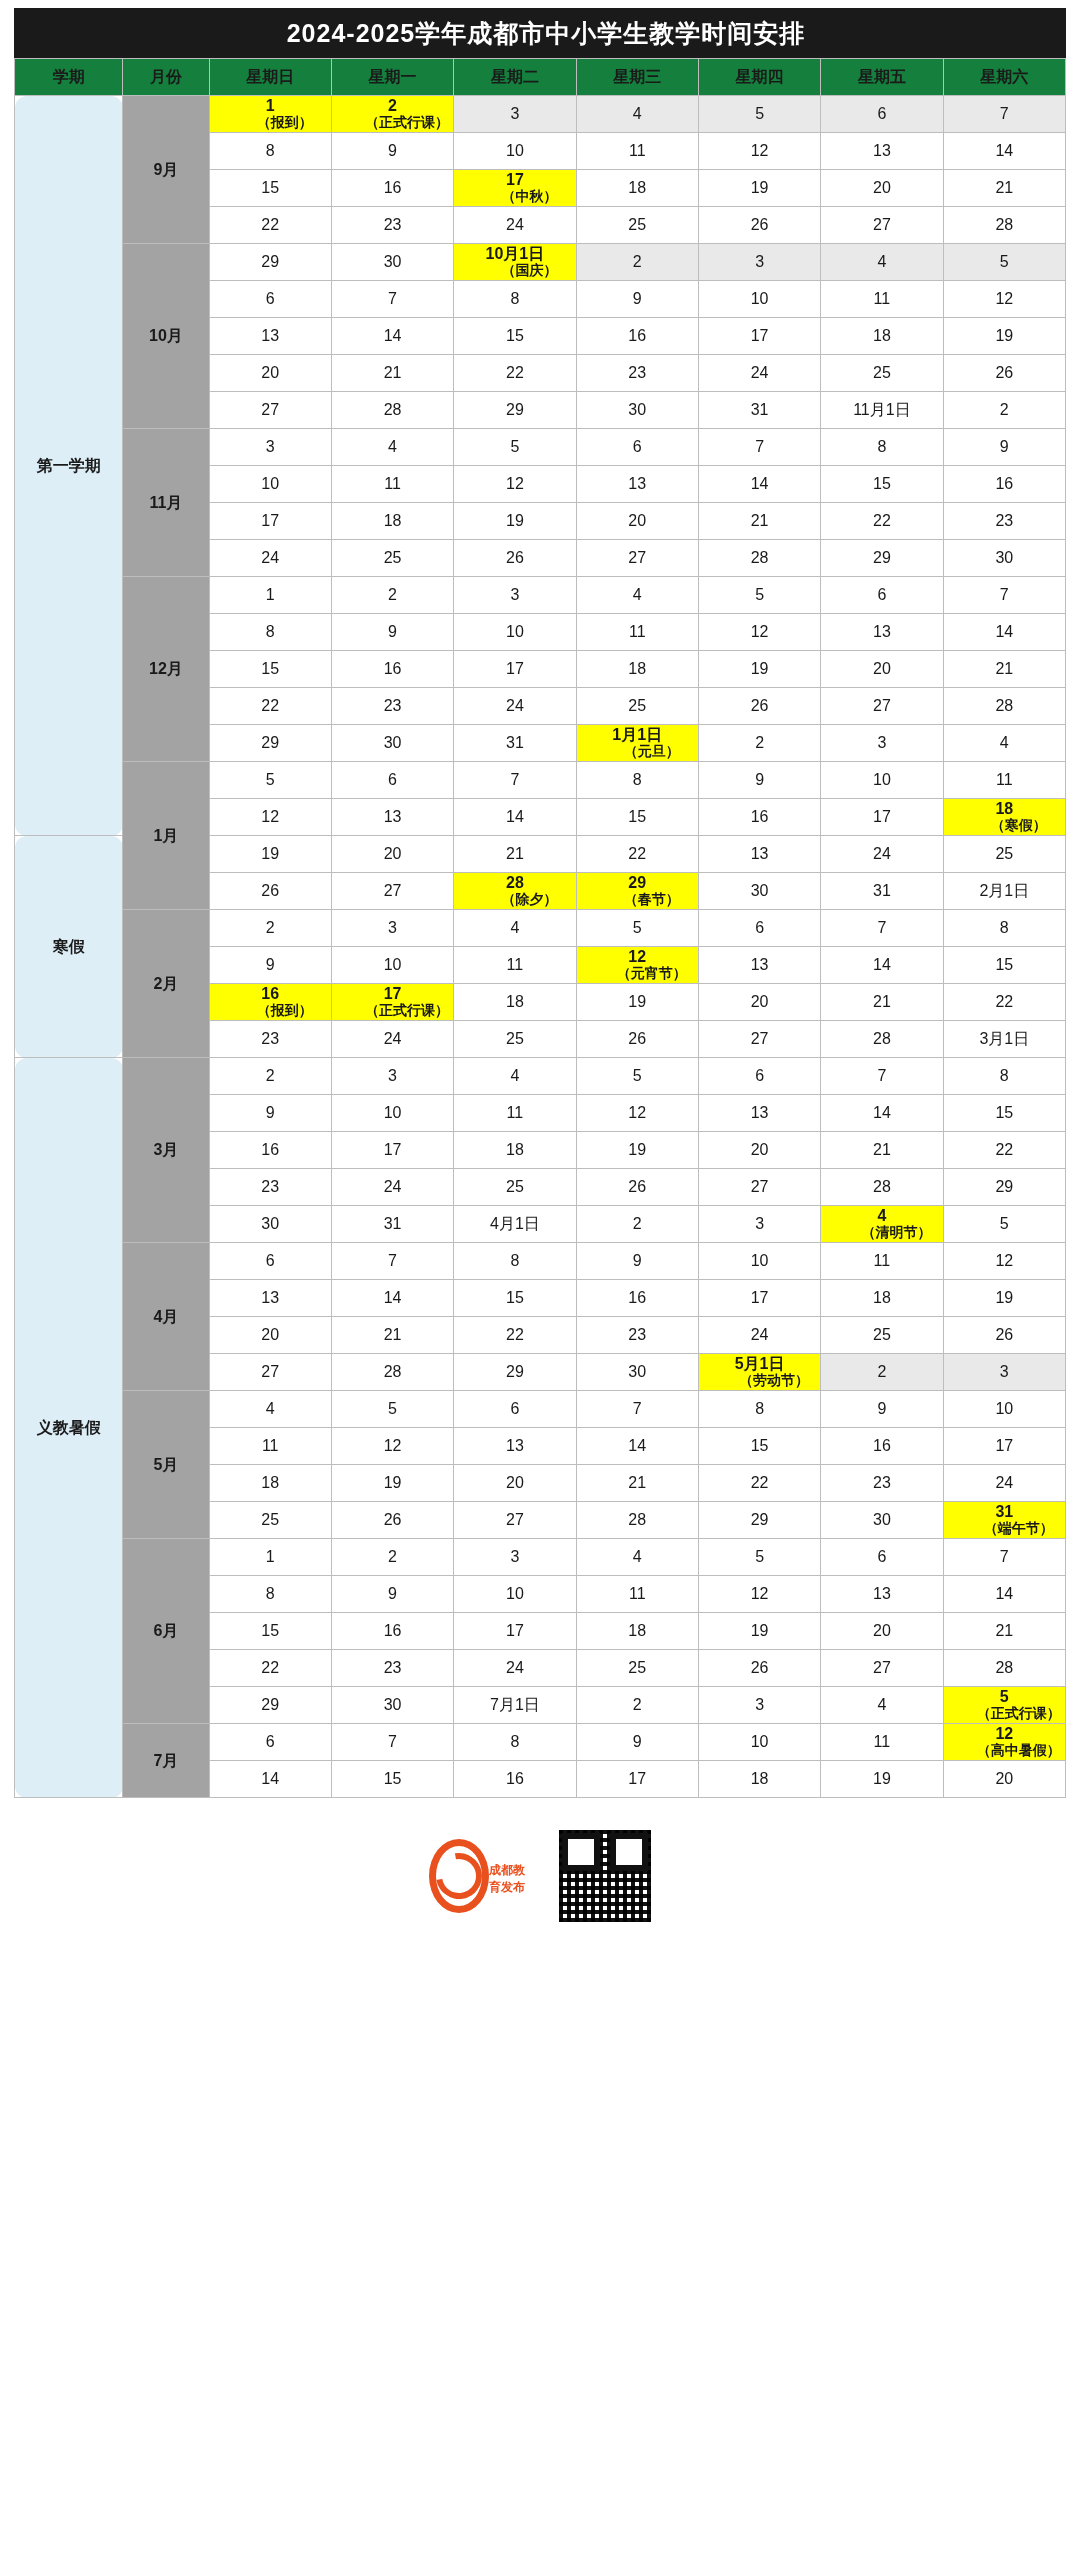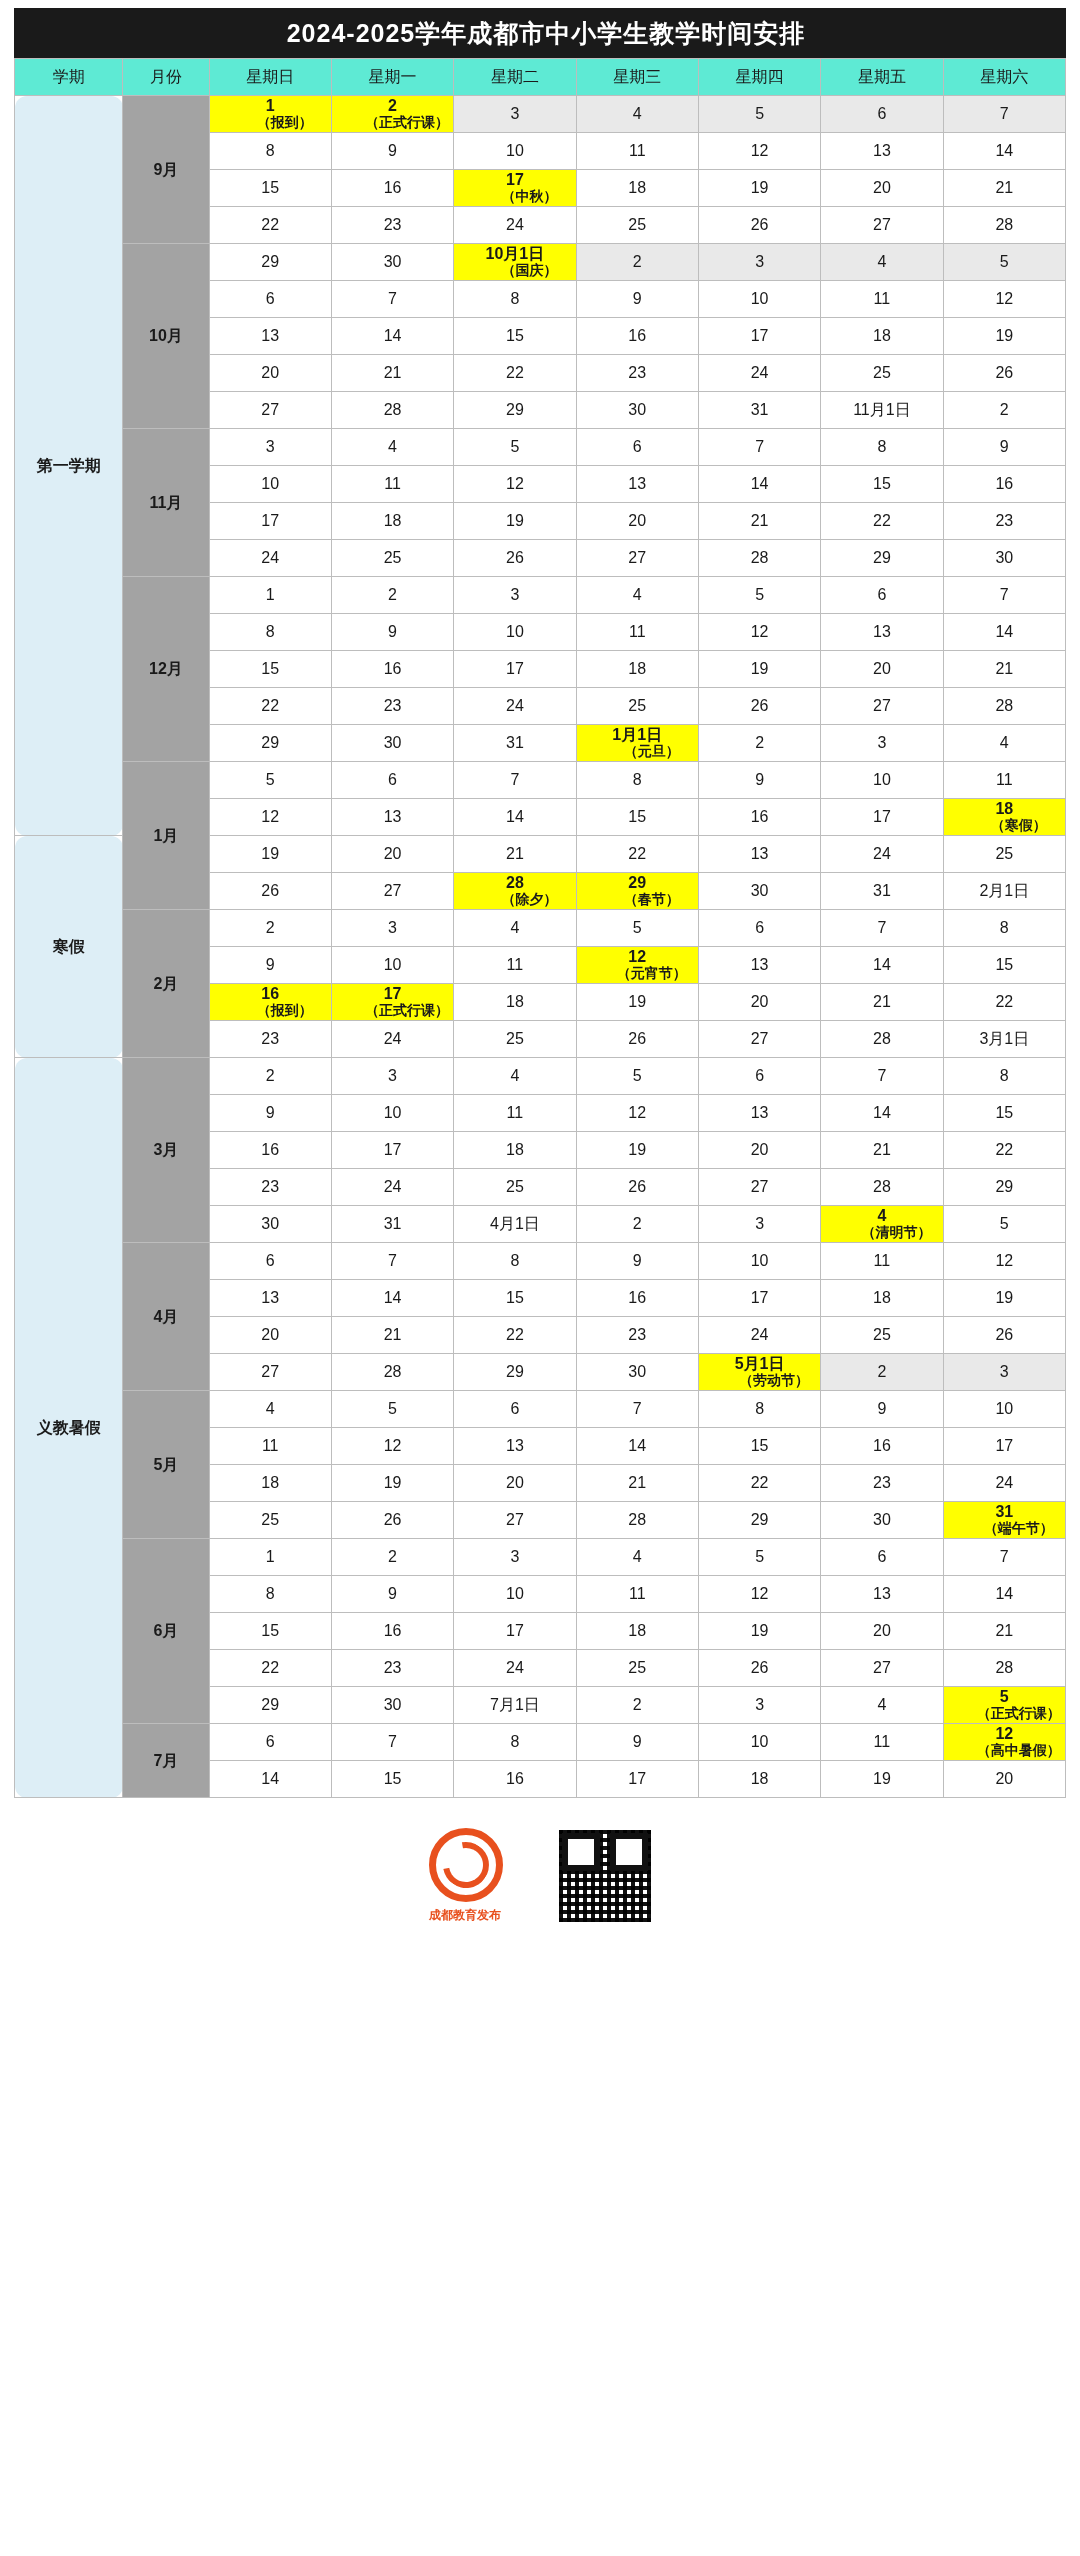"学期" thead th { background: #5eead4 -> #15803d; font-weight: normal -> bold }
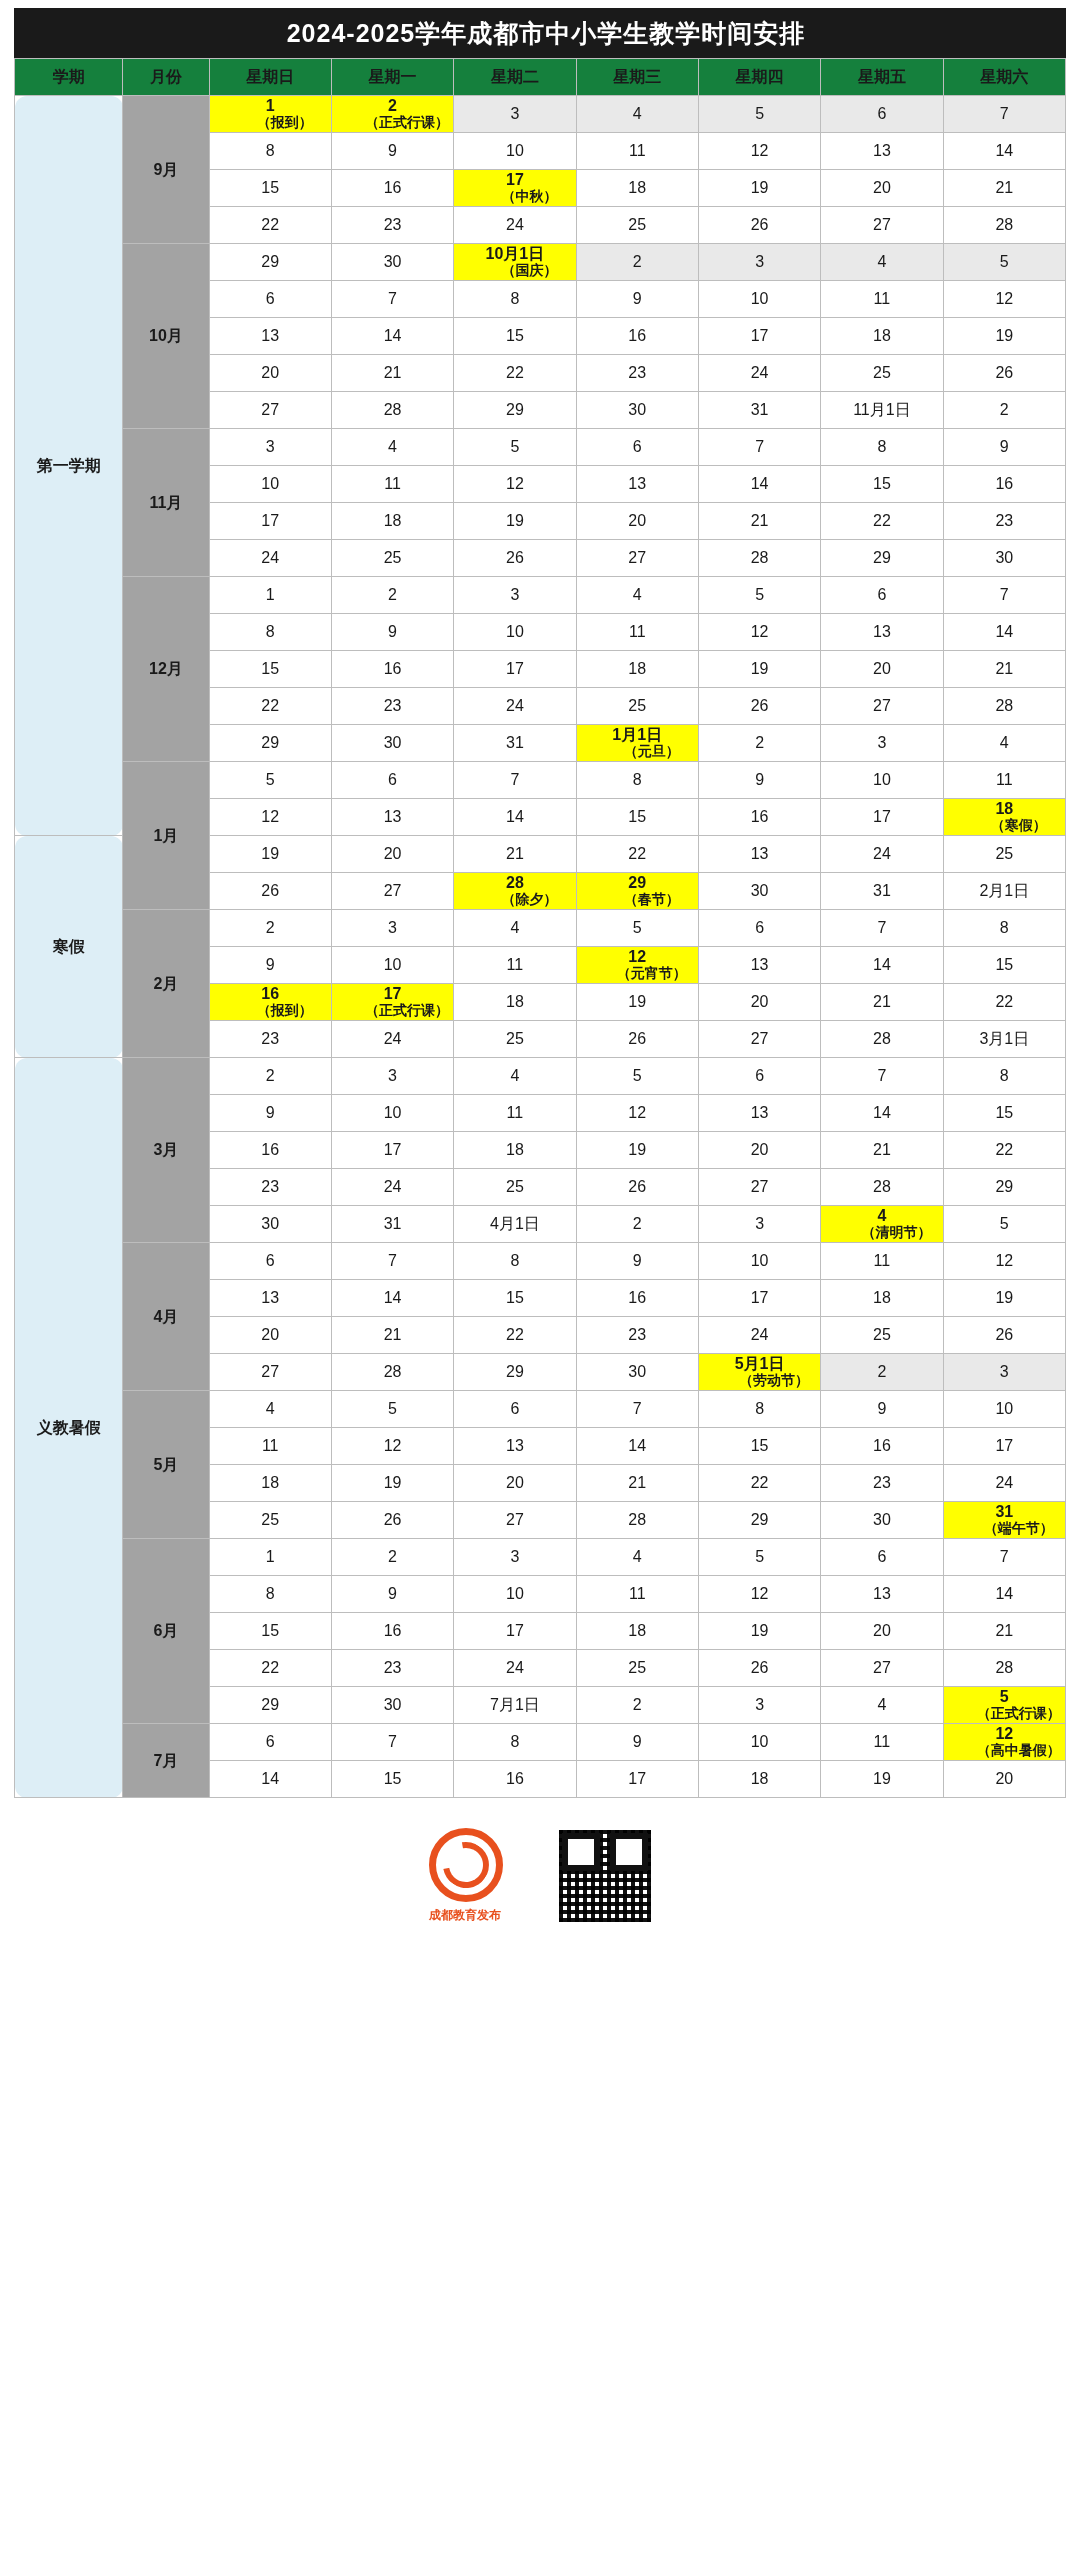"成都教育发布" .logo { align-items: none -> center; flex-direction: column -> none }
